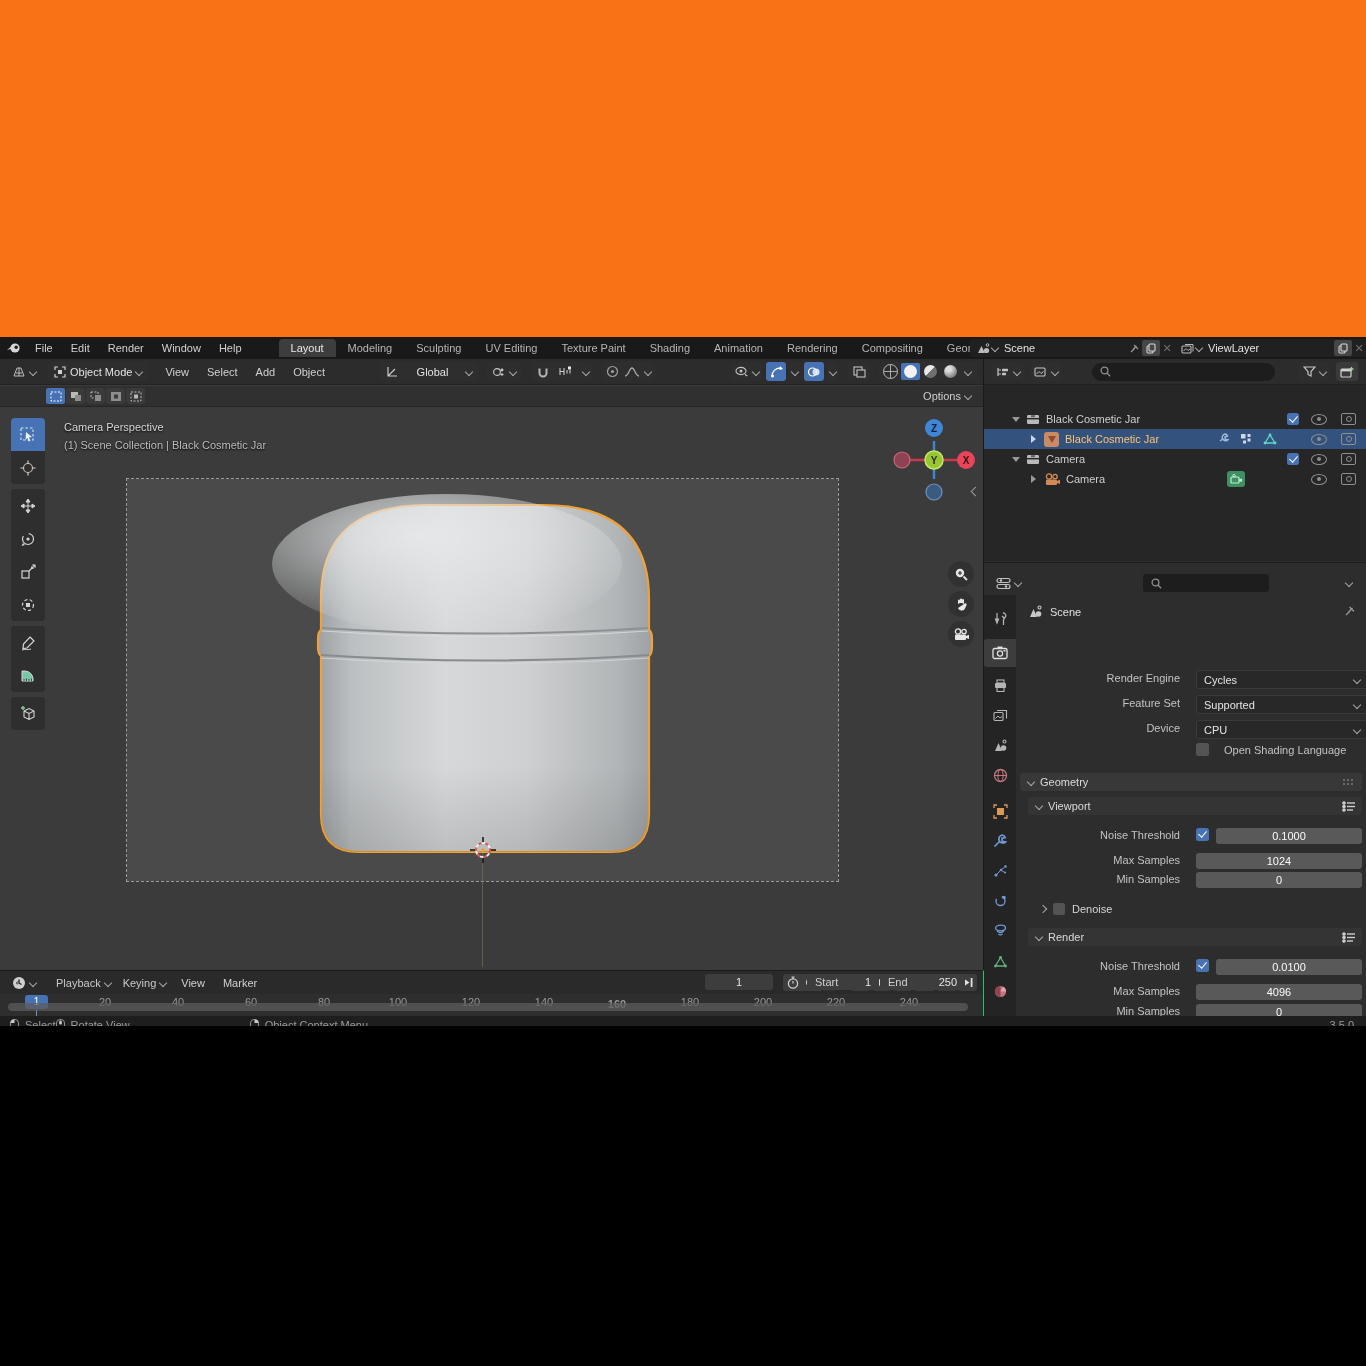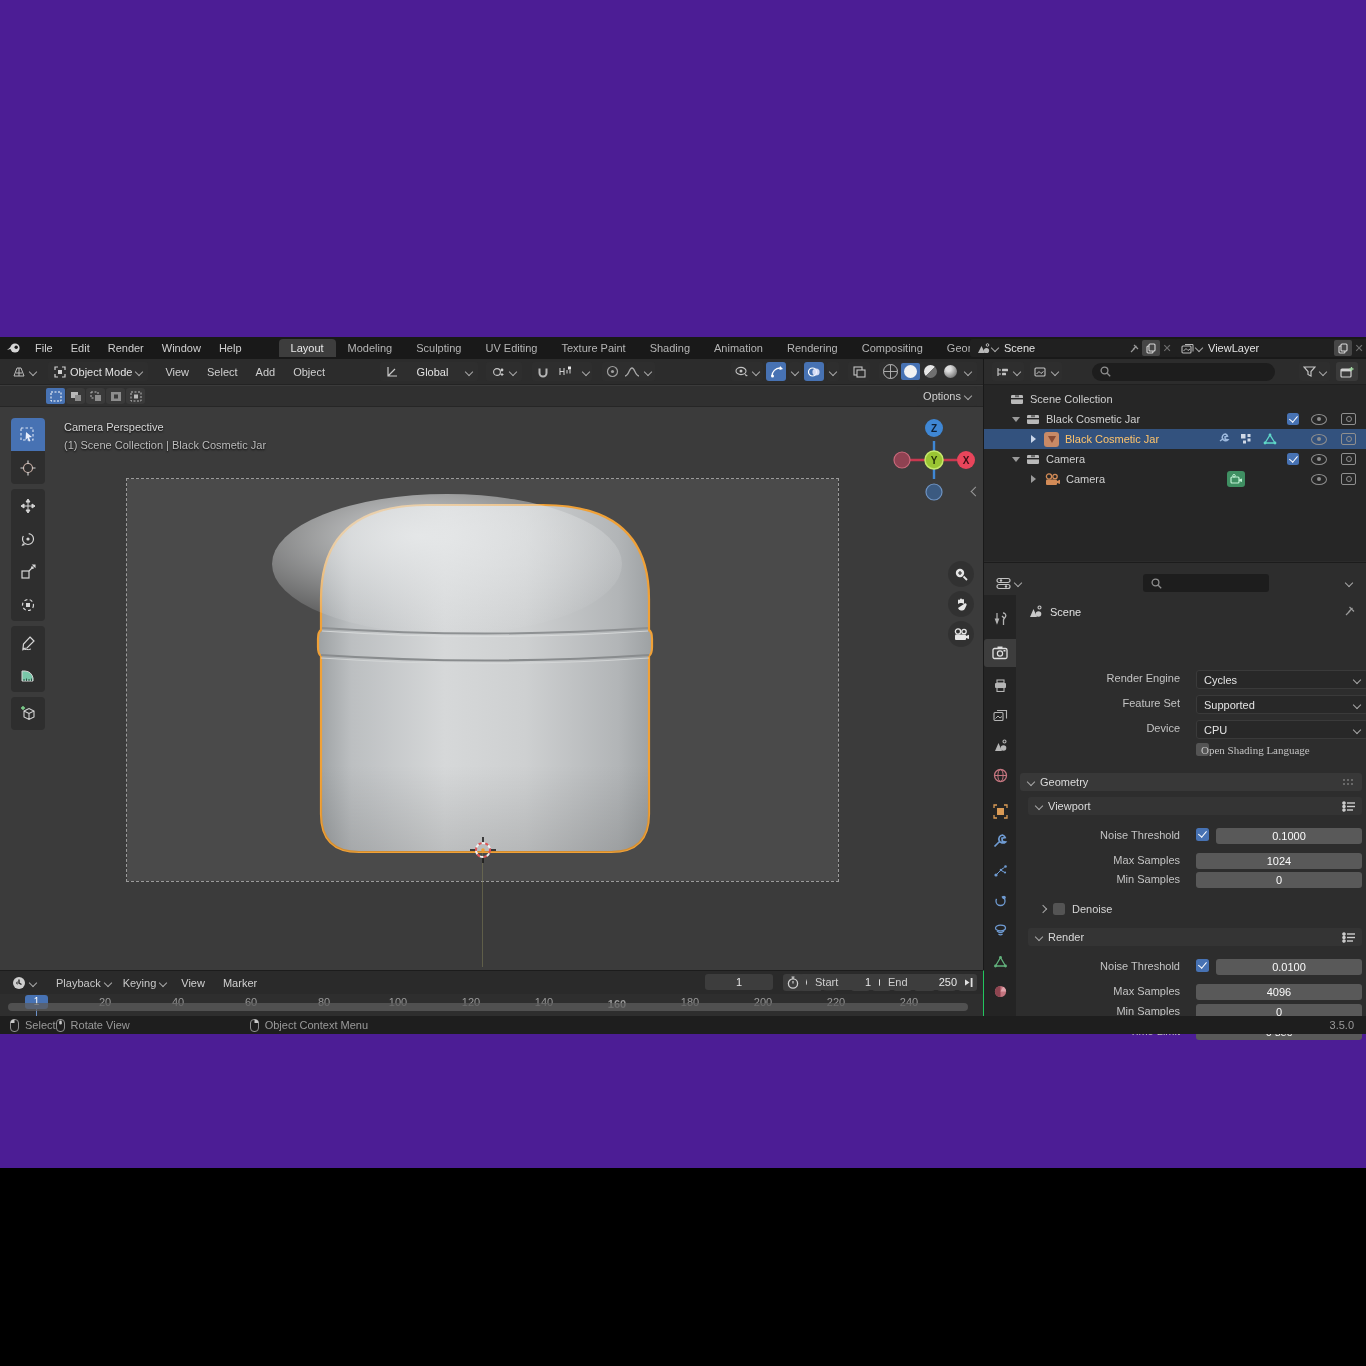"File" #stage { background: #4c1d95 -> #f97316; height: 1168px -> 1026px }
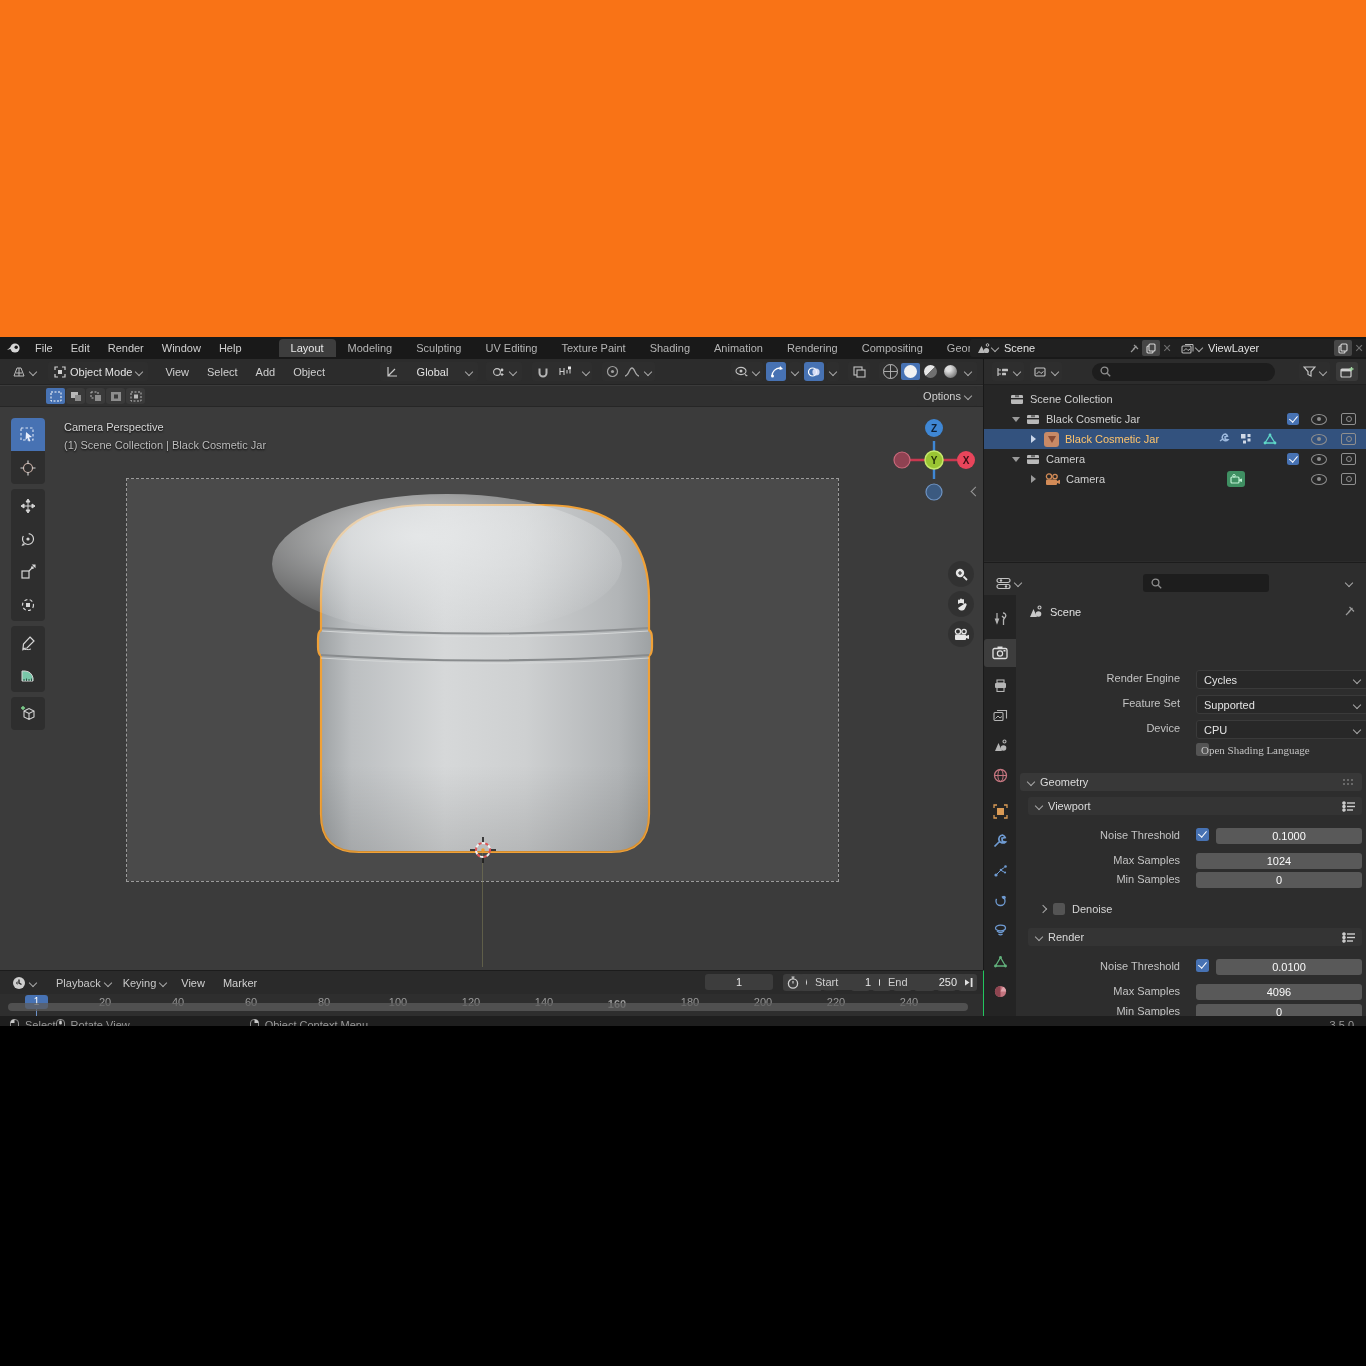"Scene Collection" div.abs { html: <div> <svg> <rect></rect> <rect></rect> <rect></rect> </svg> <span>Scene Collection</span> </div> -> none }
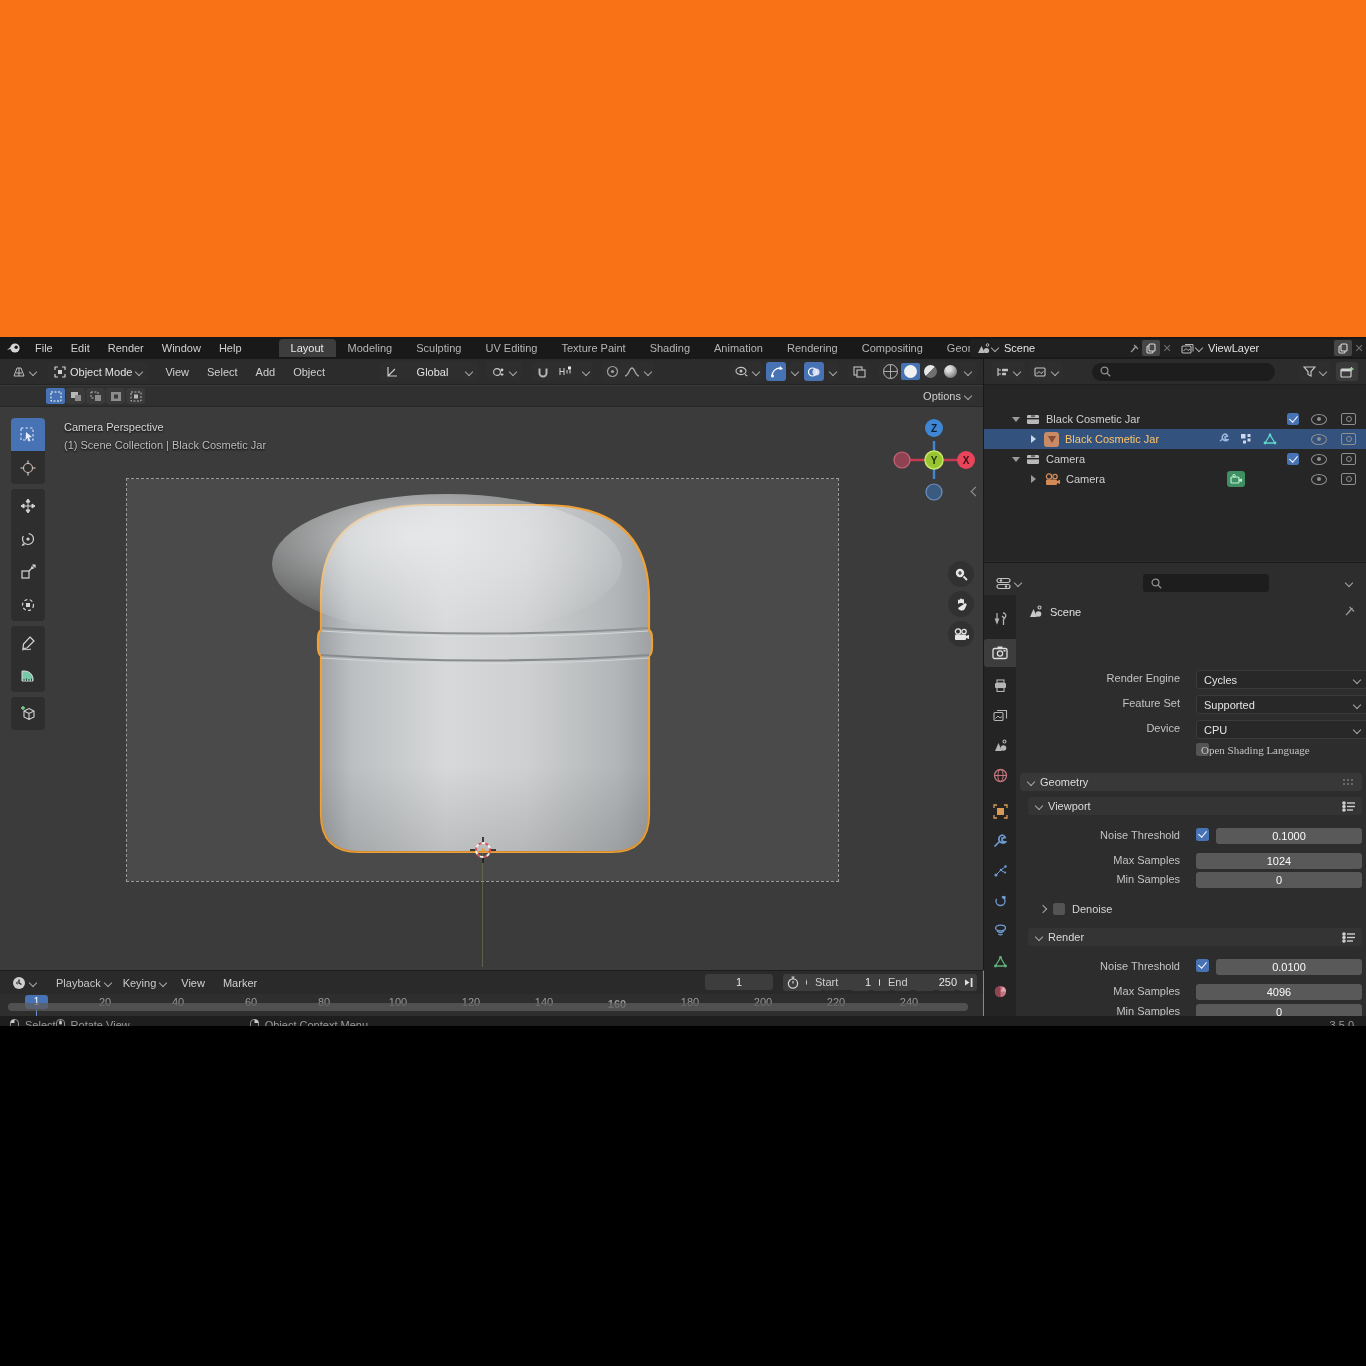"Open Shading Language" span.abs { font-family: Liberation Serif, serif -> none; left: 185px -> 208px }
